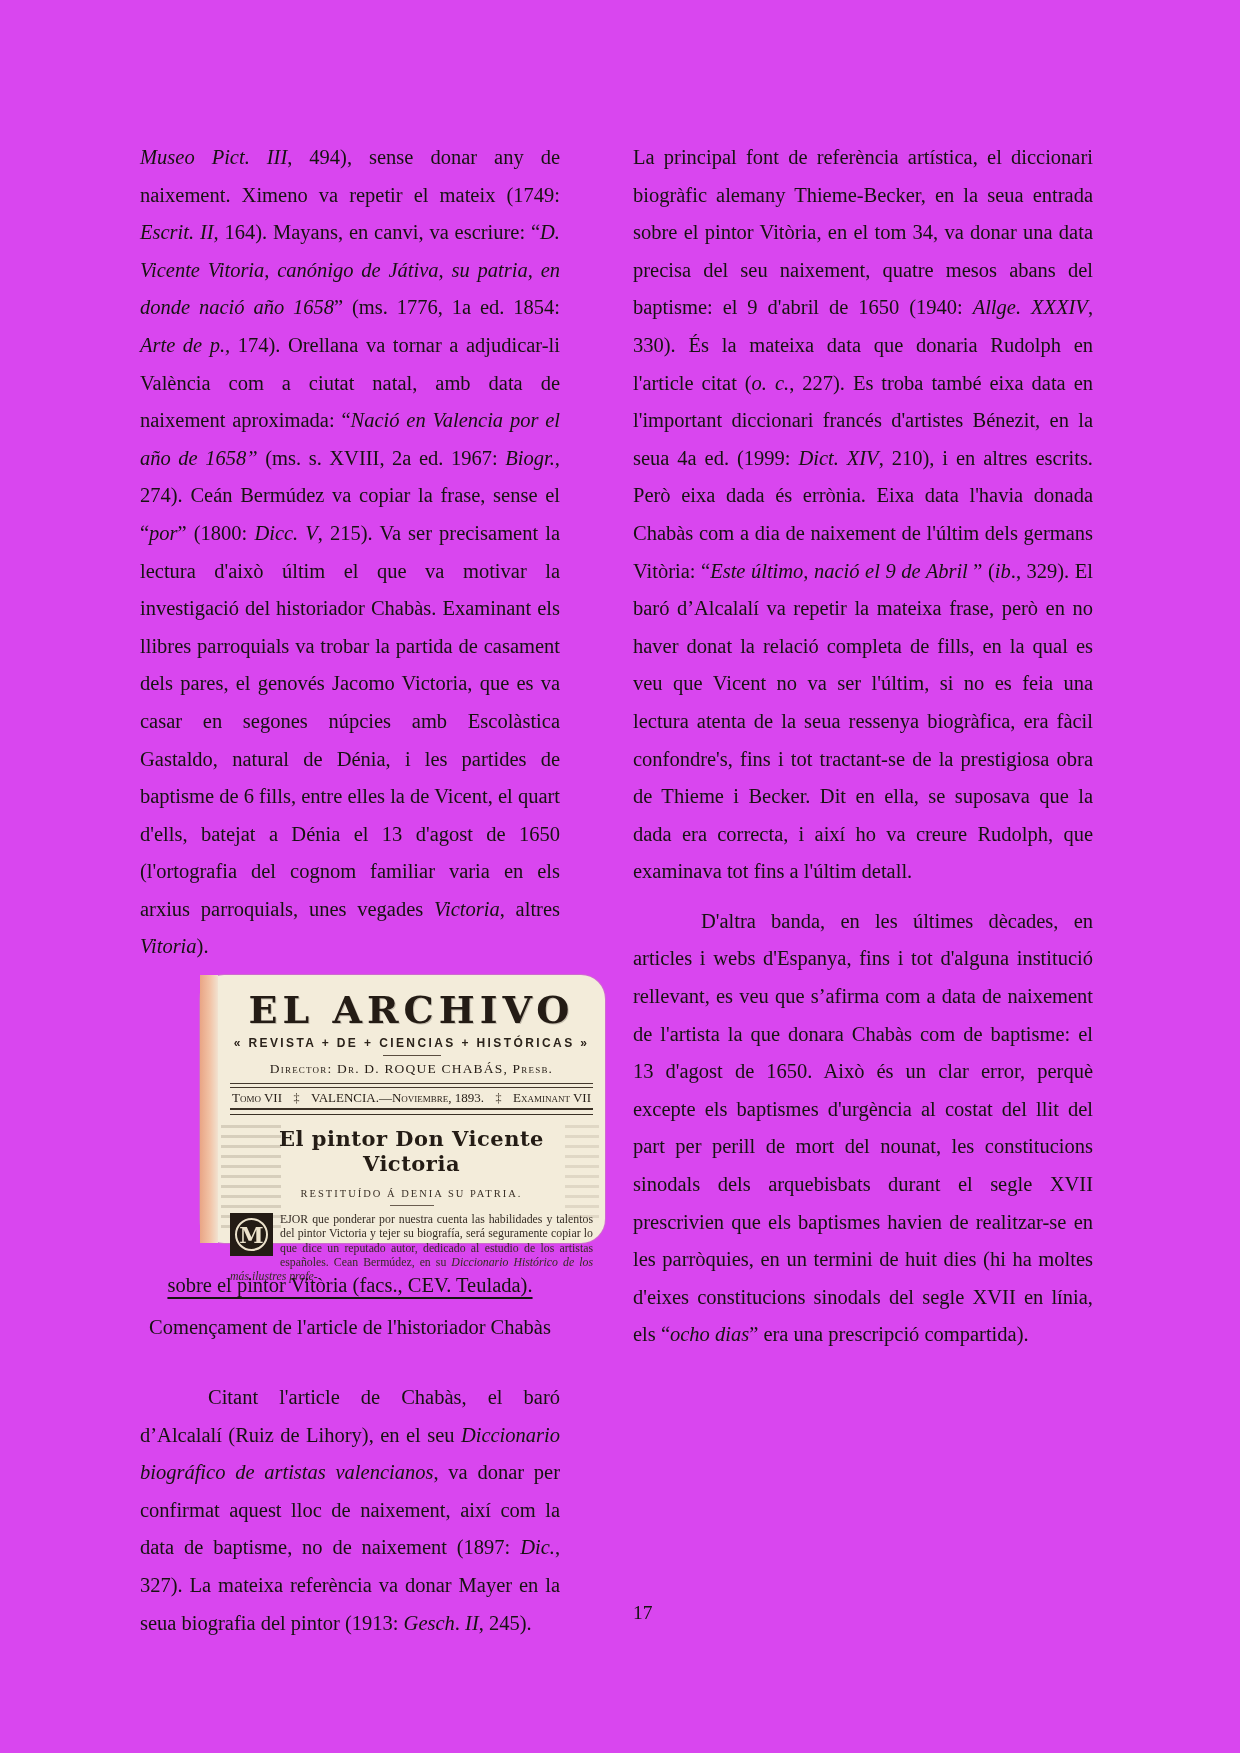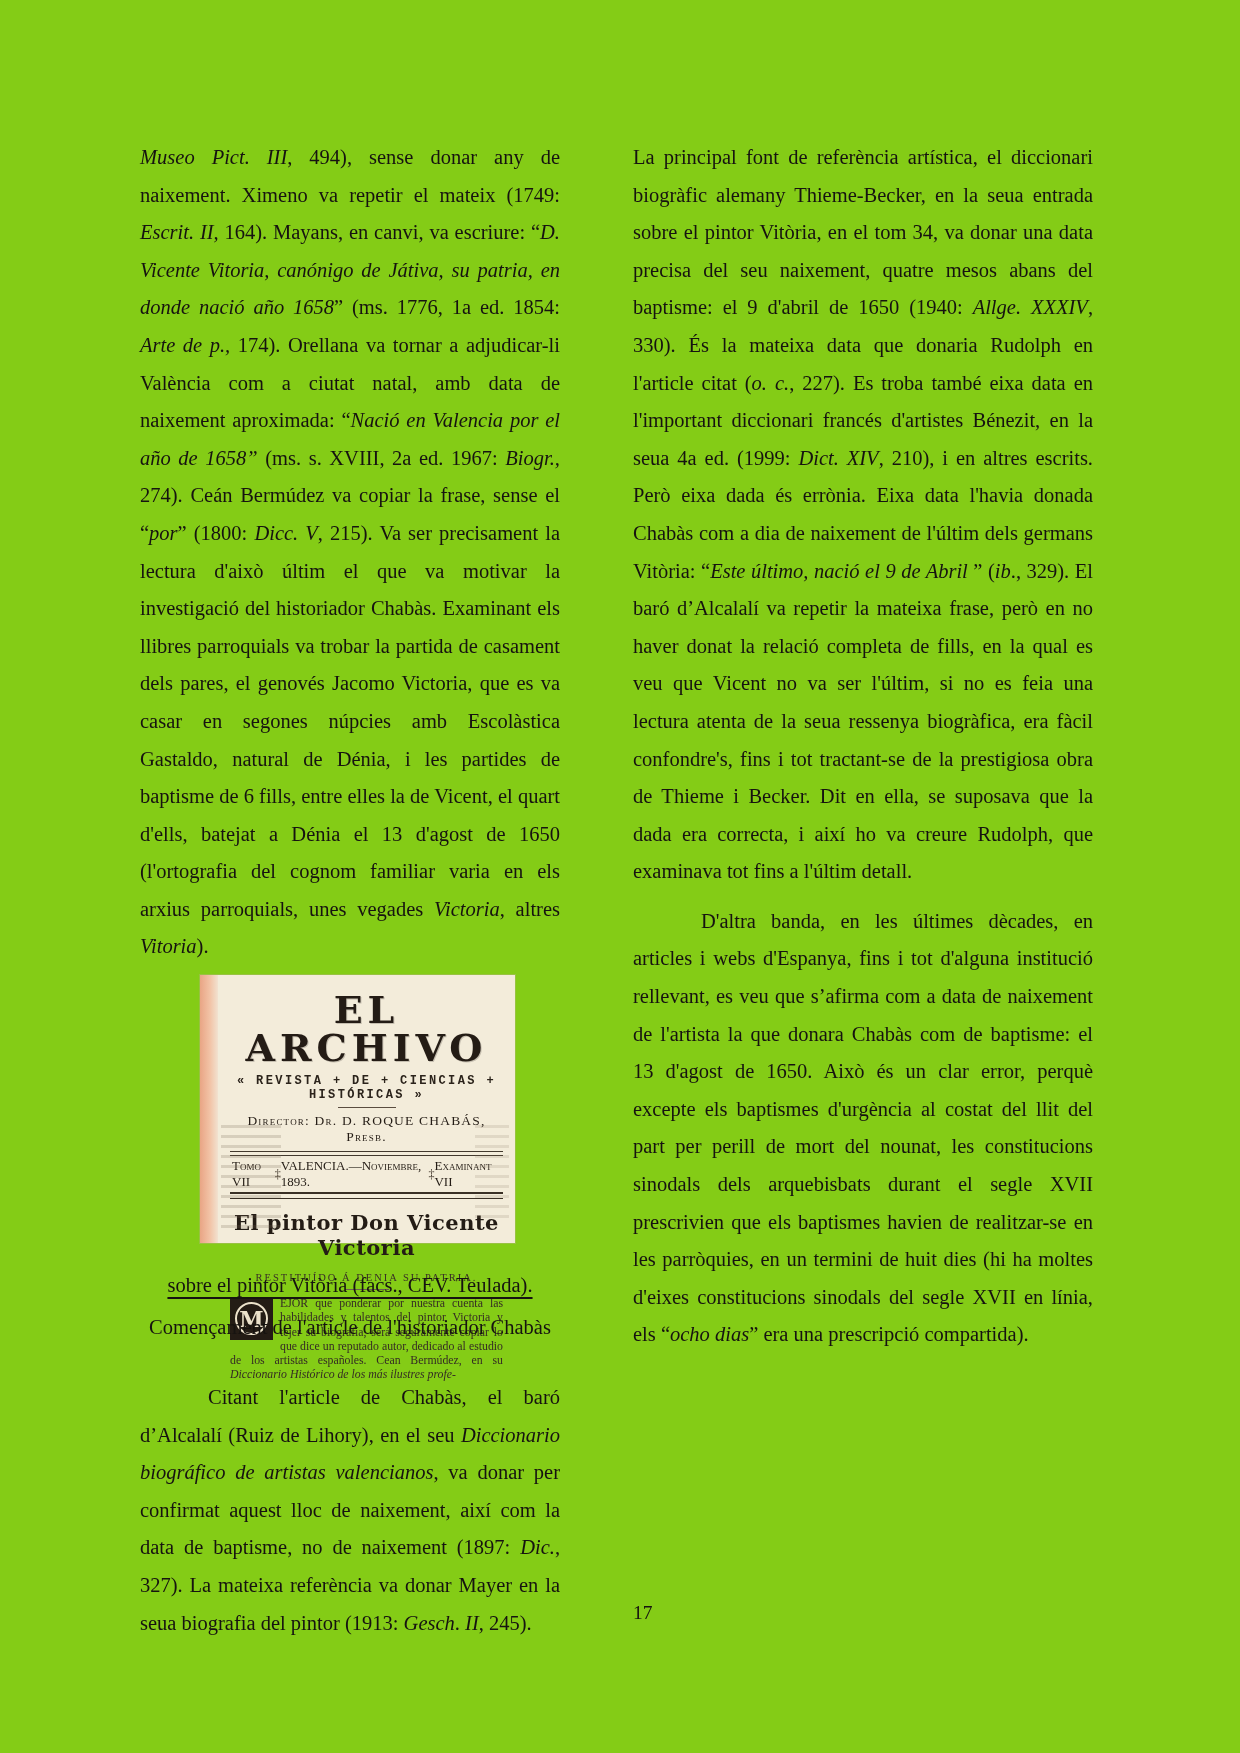"Museo Pict. III, 494), sense" .page { background: #84cc16 -> #d946ef }
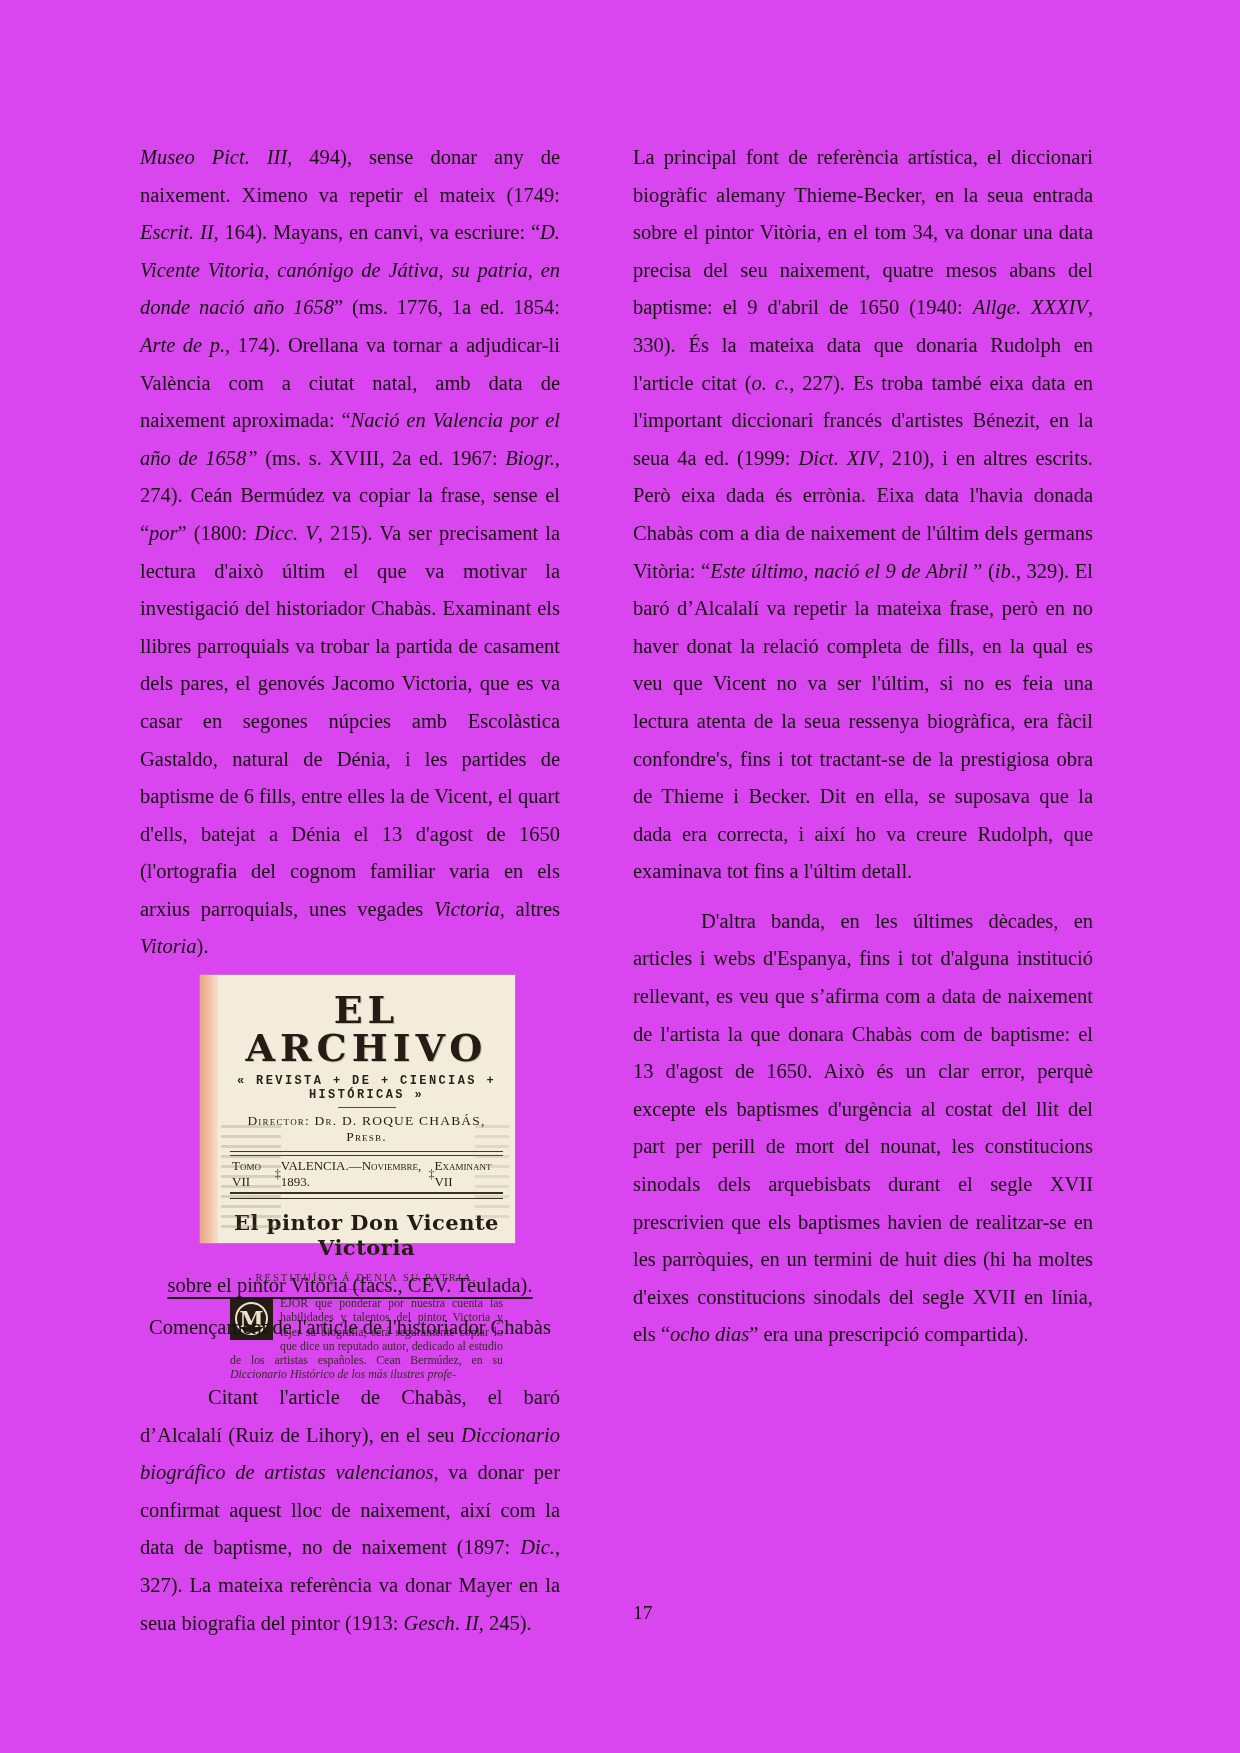"EL ARCHIVO" .facs { border-radius: none -> 24px; width: 315px -> 405px }
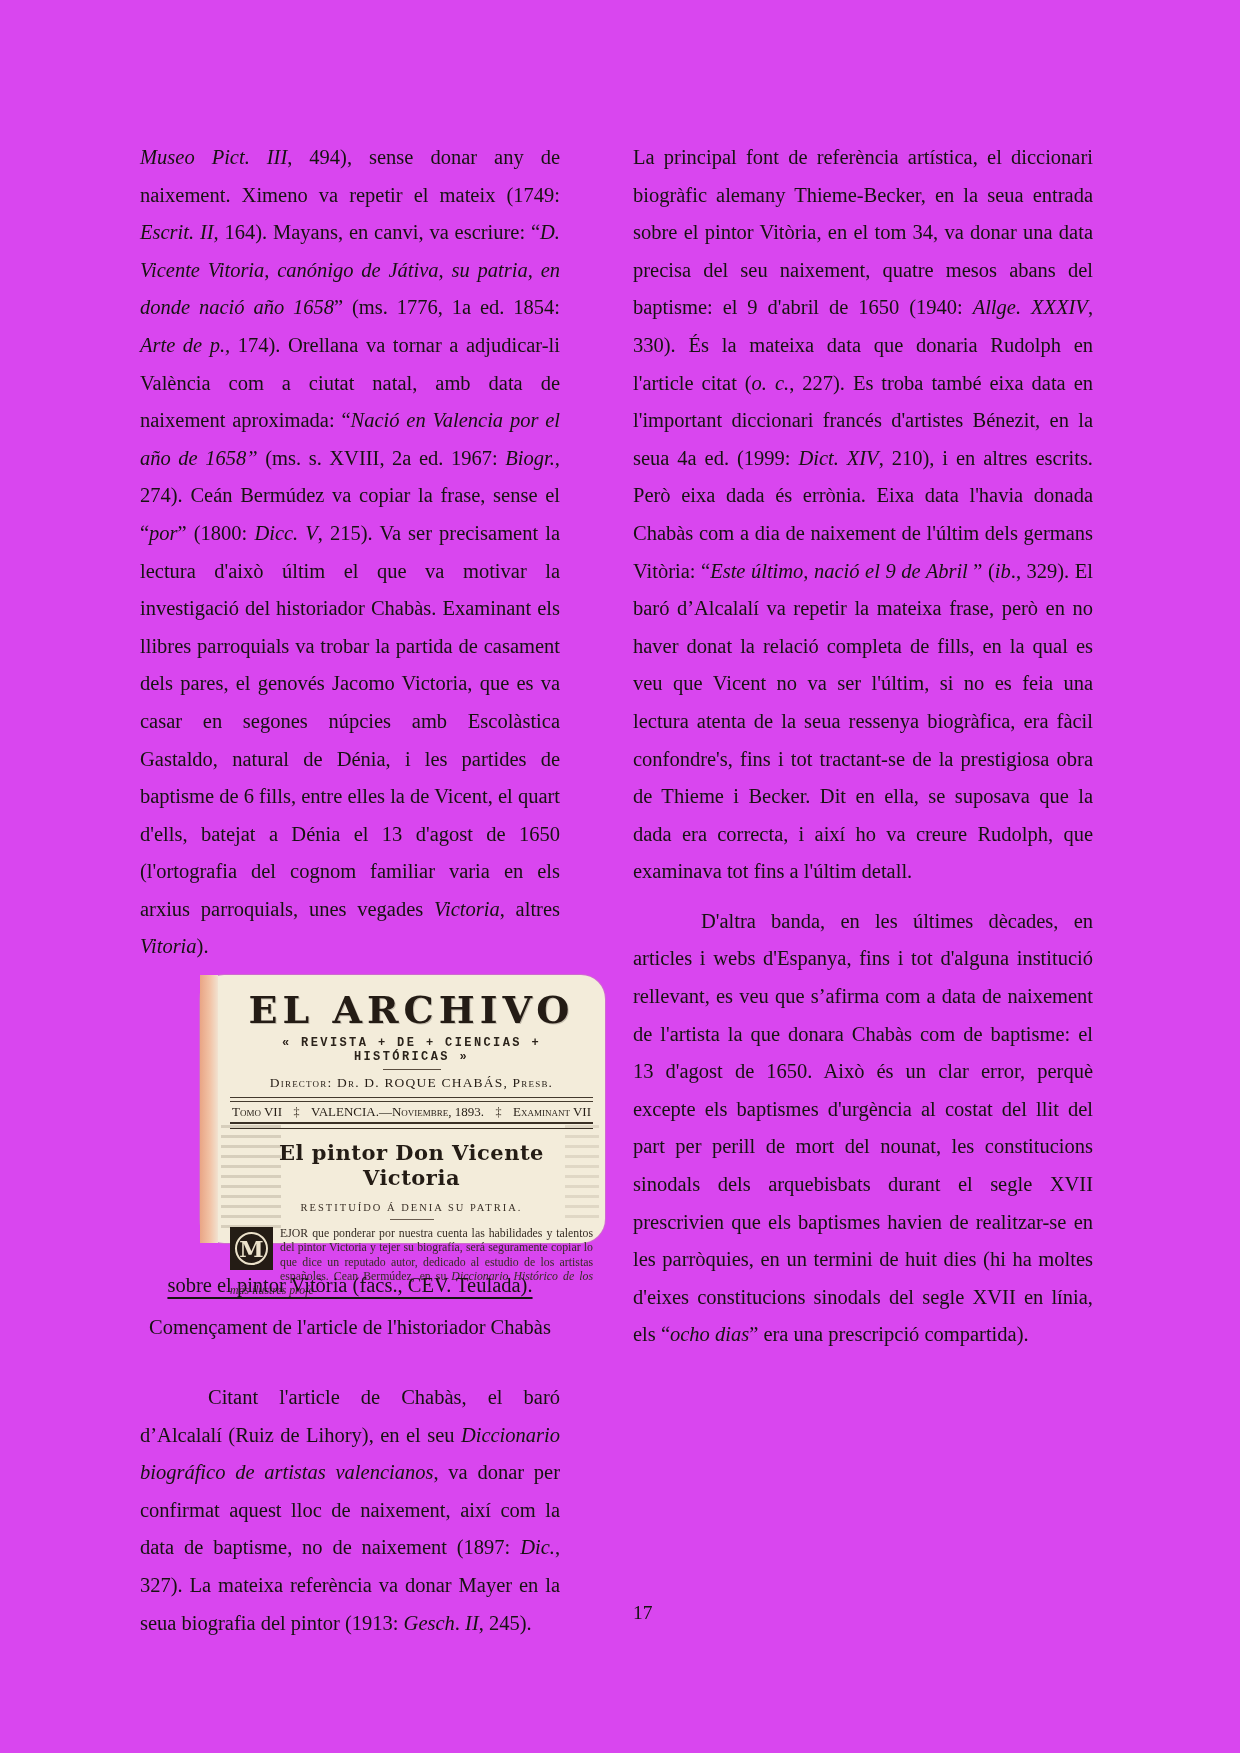"« REVISTA + DE +" .m-sub { font-family: Liberation Mono, monospace -> Liberation Sans, sans-serif }
